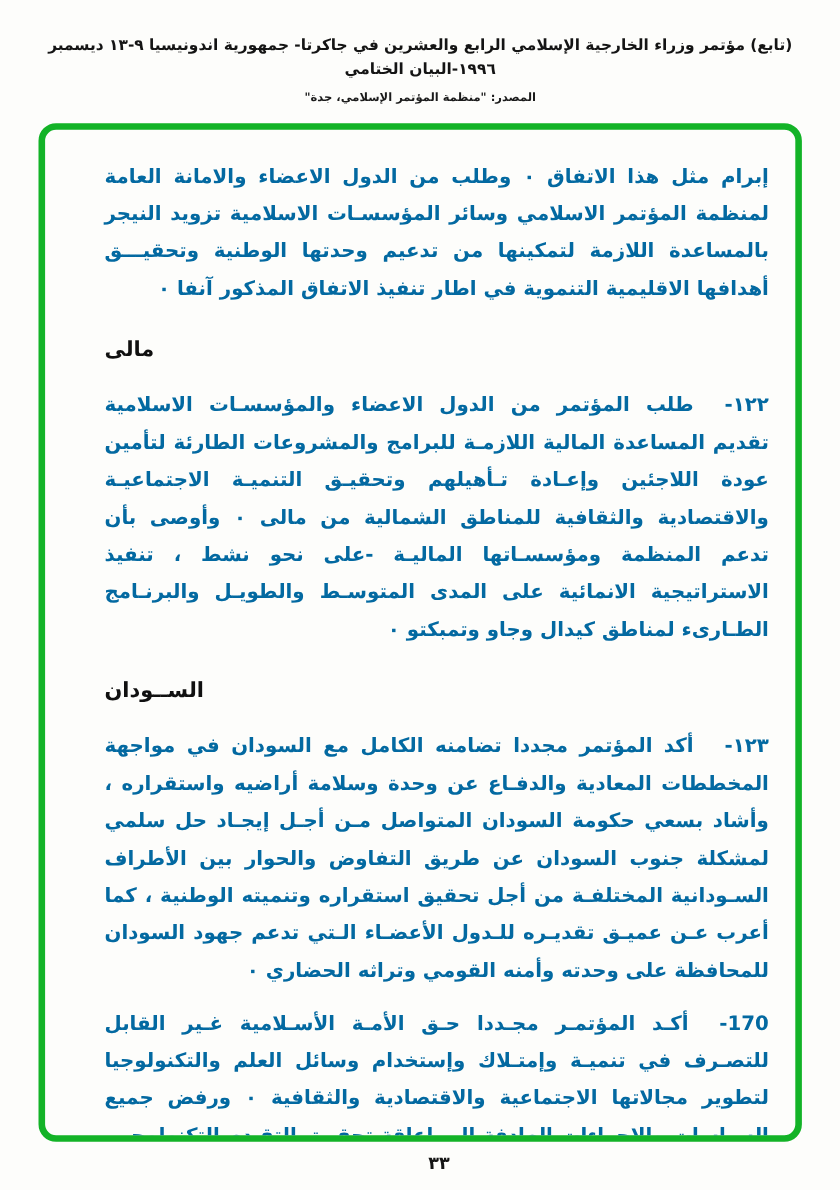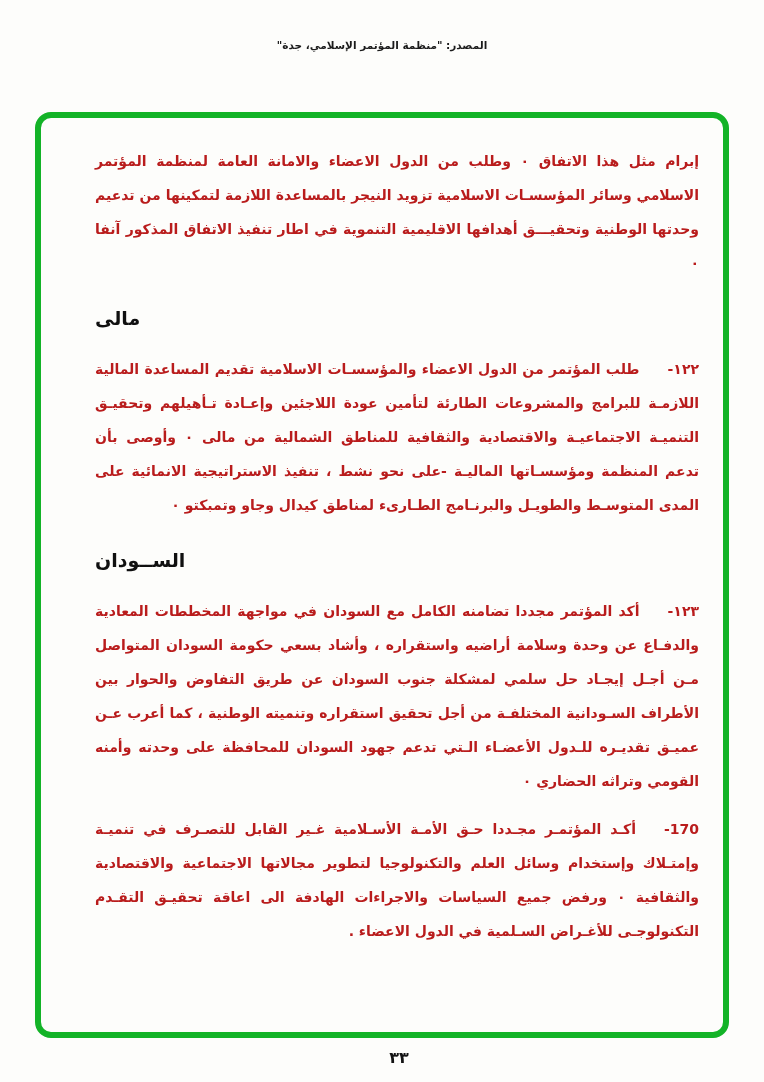"(تابع) مؤتمر وزراء الخارجية الإسلامي" div.header-line1 { html: none -> <div>(تابع) مؤتمر وزراء الخارجية الإسلامي الرابع والعشرين في جاكرتا- جمهورية اندونيسيا ٩-١٣ ديسمبر ١٩٩٦-البيان الختامي</div> }
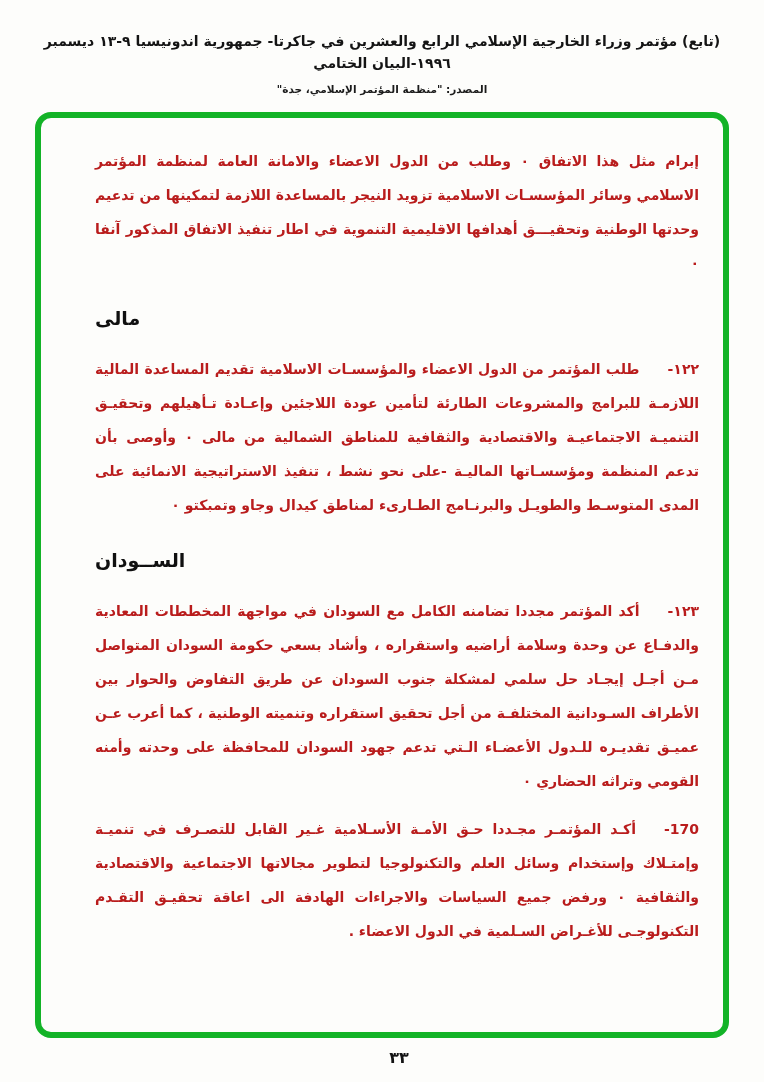"إبرام مثل هذا الاتفاق ٠" .frame p { color: #b91c1c -> #0369a1; font-size: 14px -> 18px }
